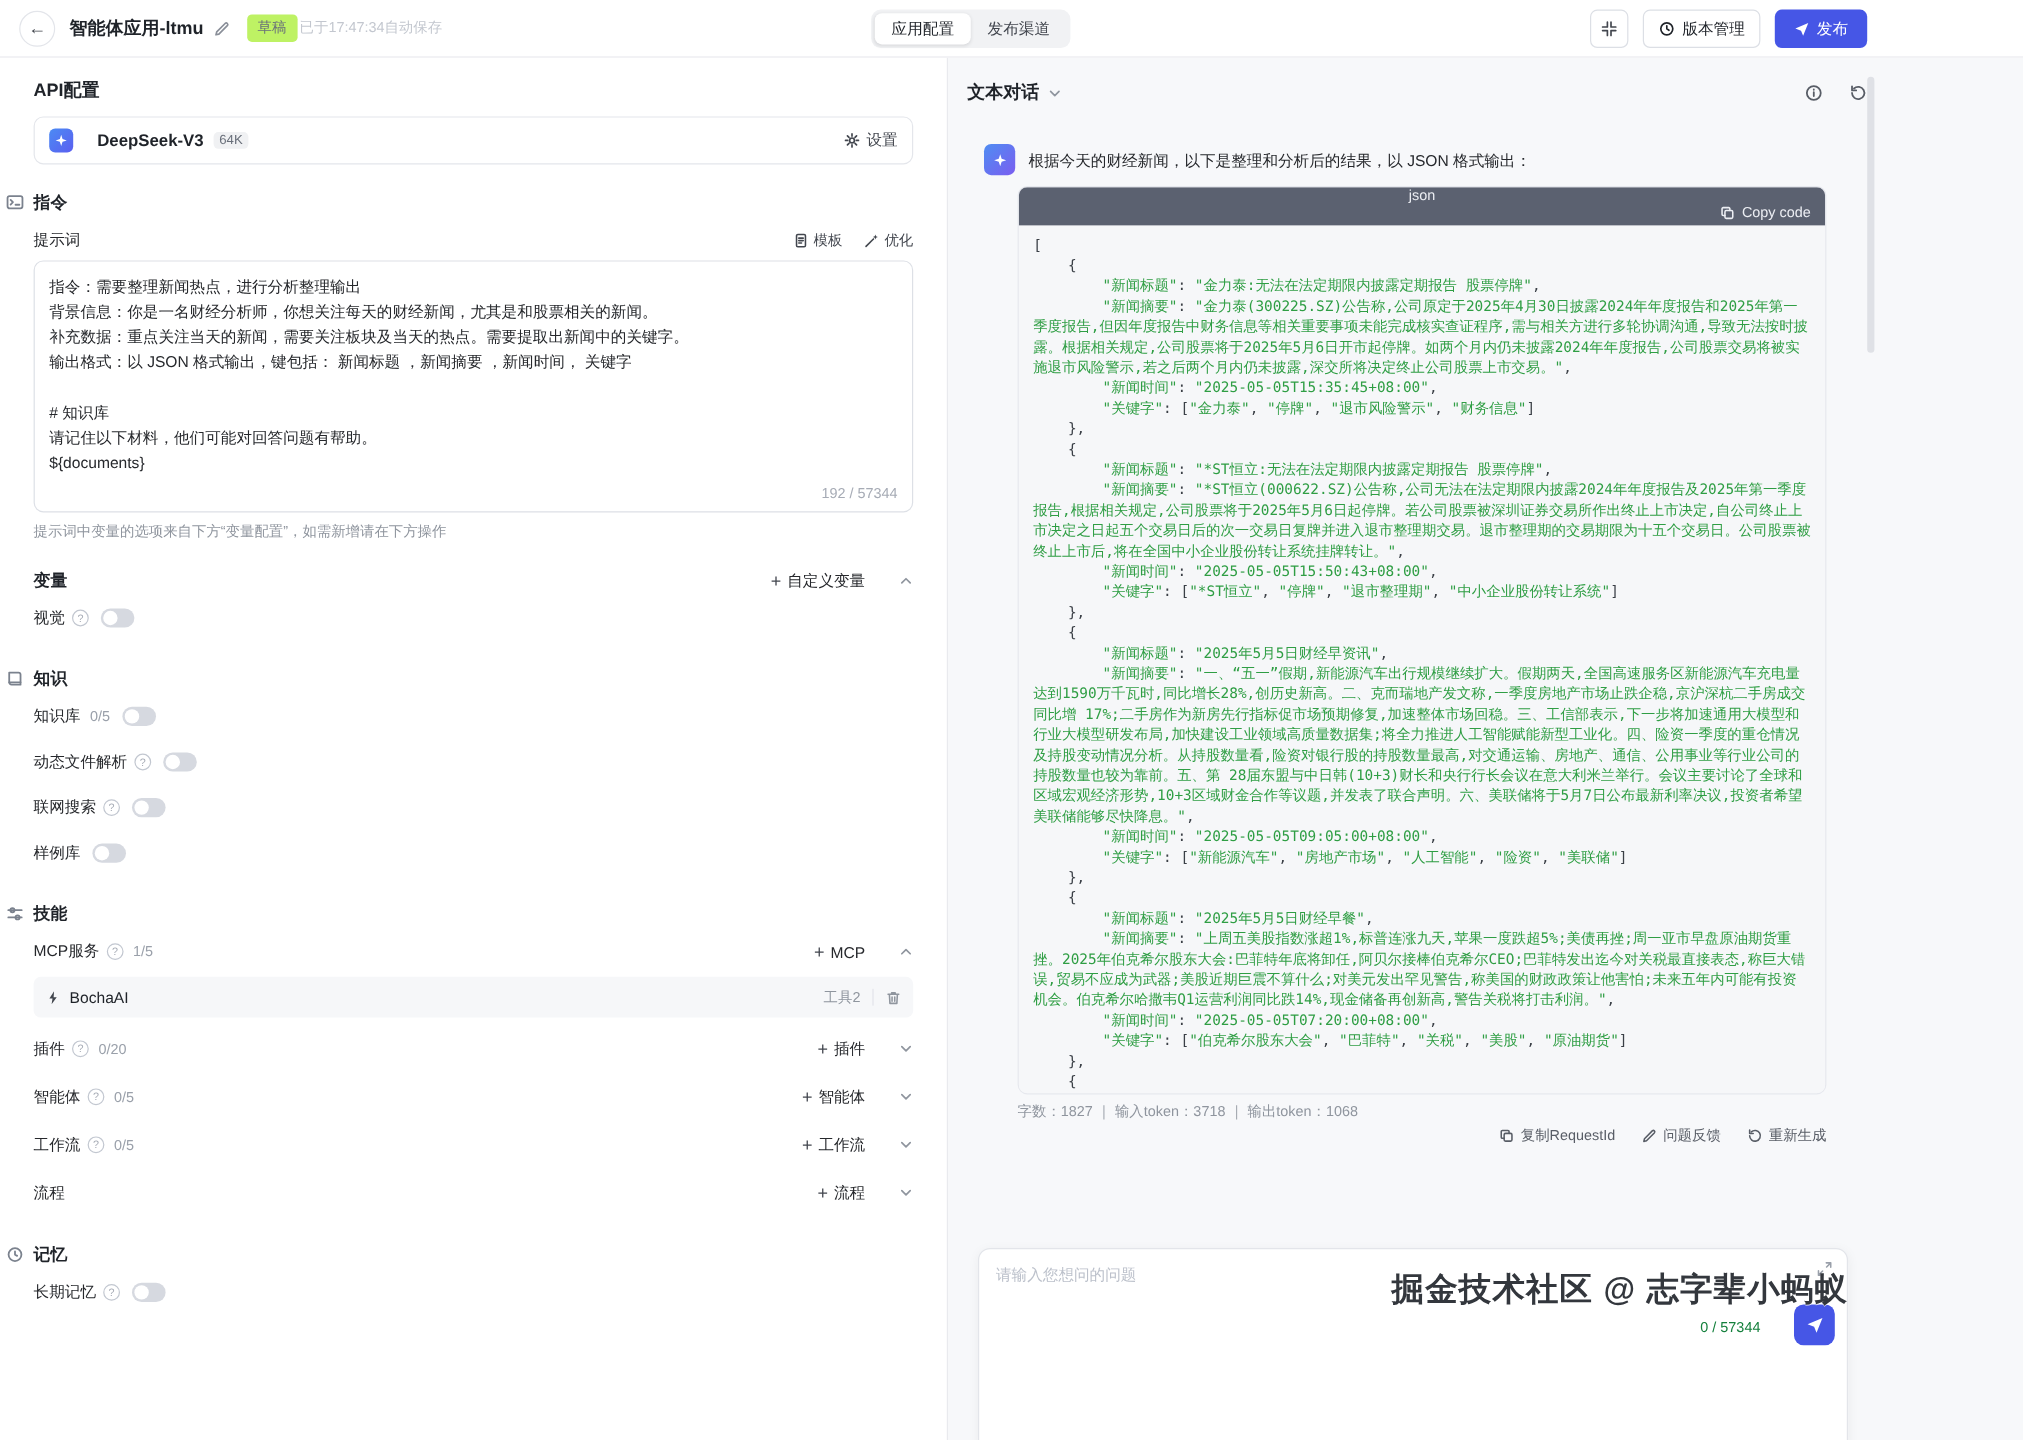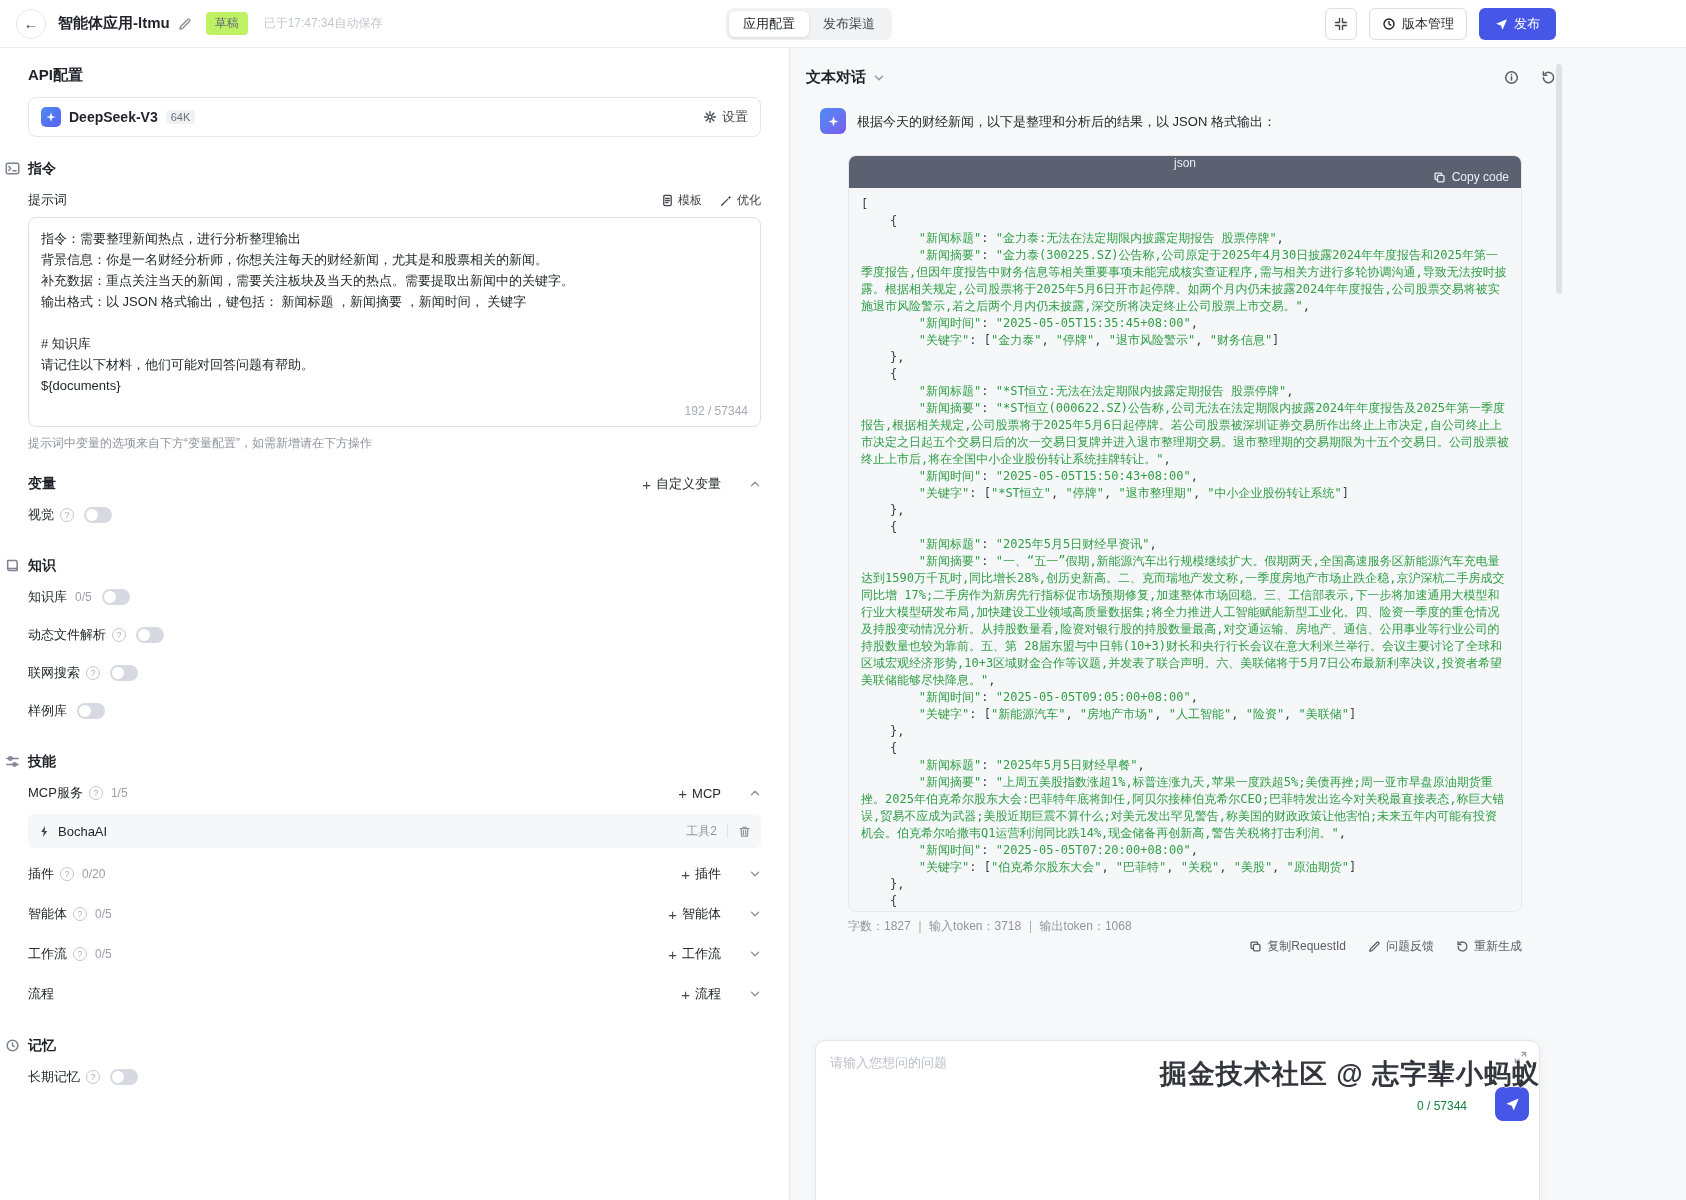"已于17:47:34自动保存" .autosave { margin-left: 16px -> 2px }
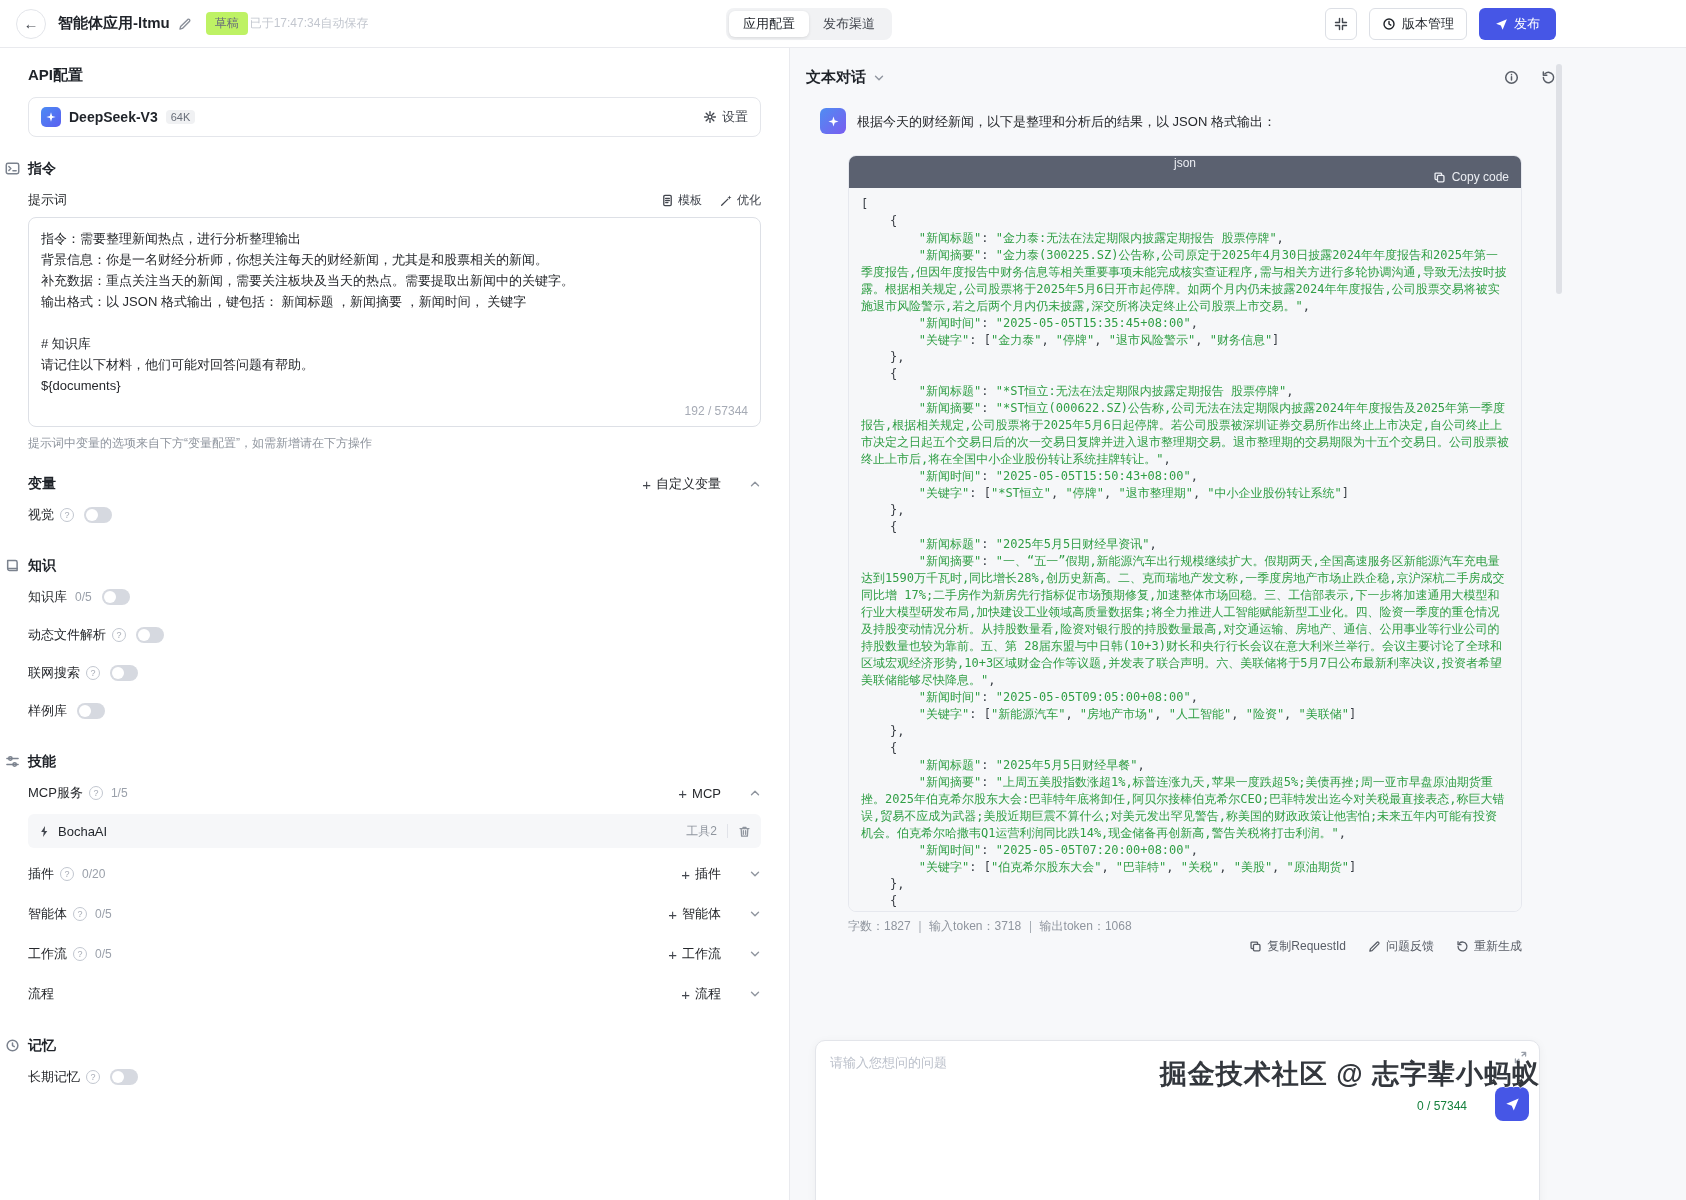"DeepSeek-V3" .model-name { margin-left: 8px -> 20px }
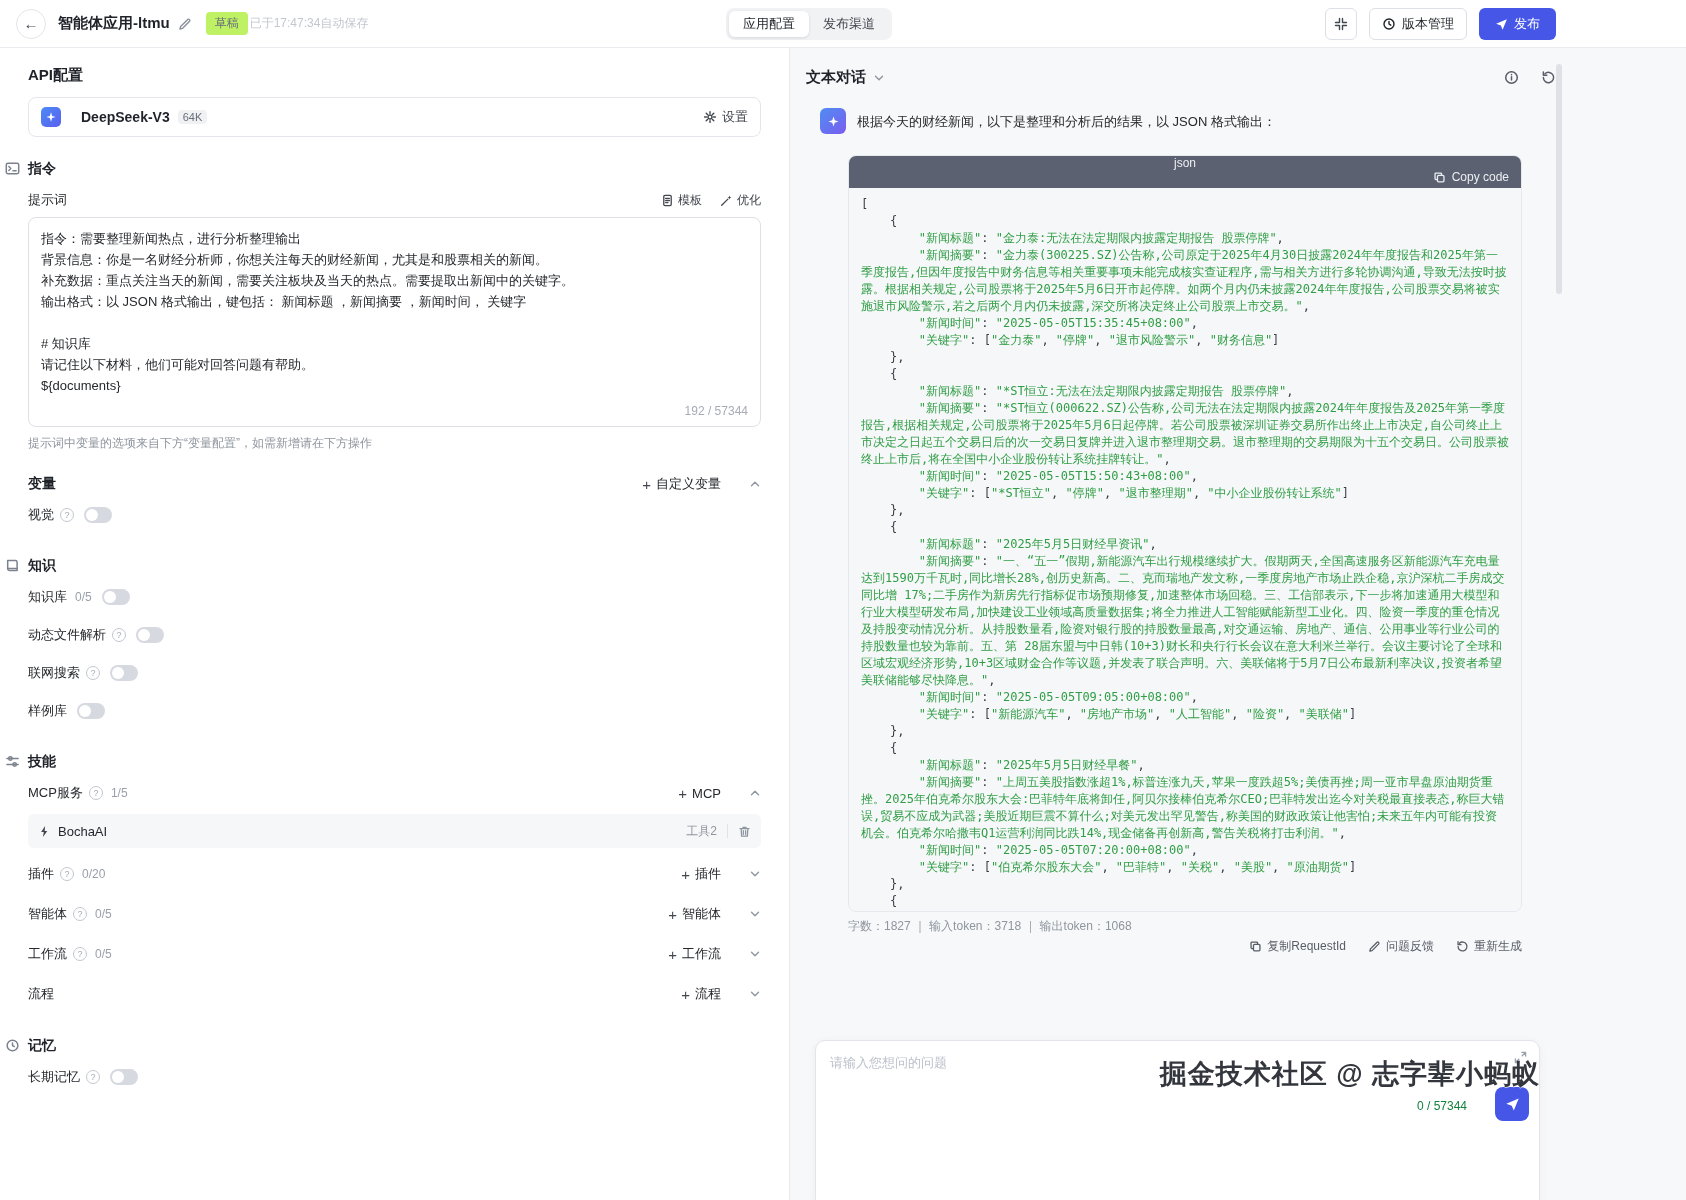"根据今天的财经新闻，以下是整理和分析后的结果，以 JSON 格式输出：" .msg-row { top: 60px -> 72px }
